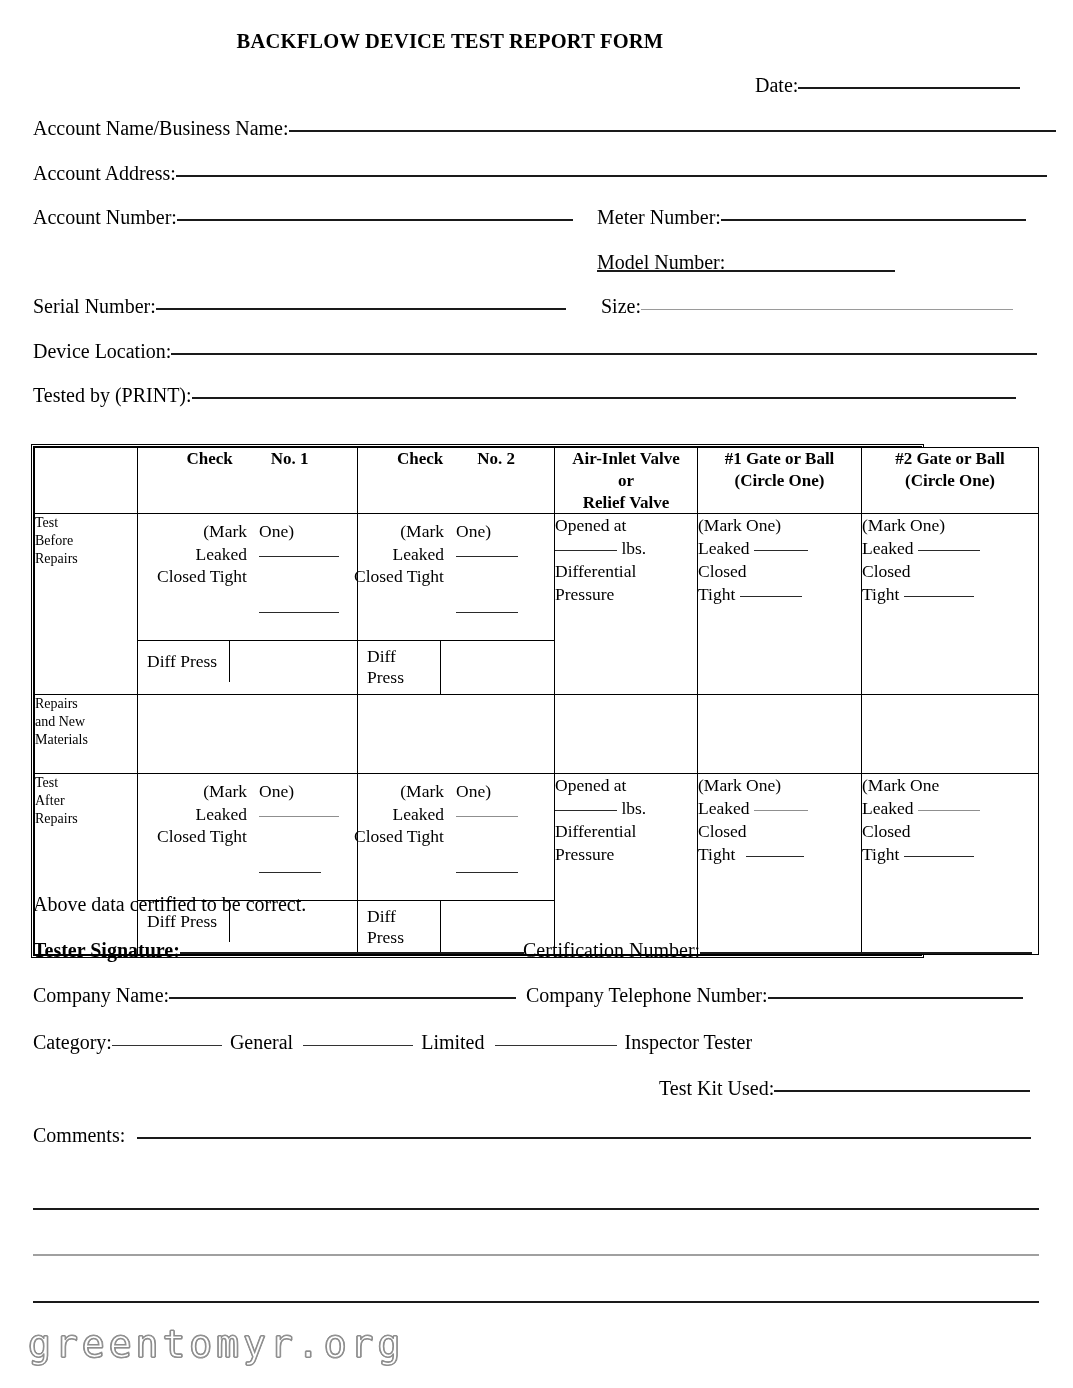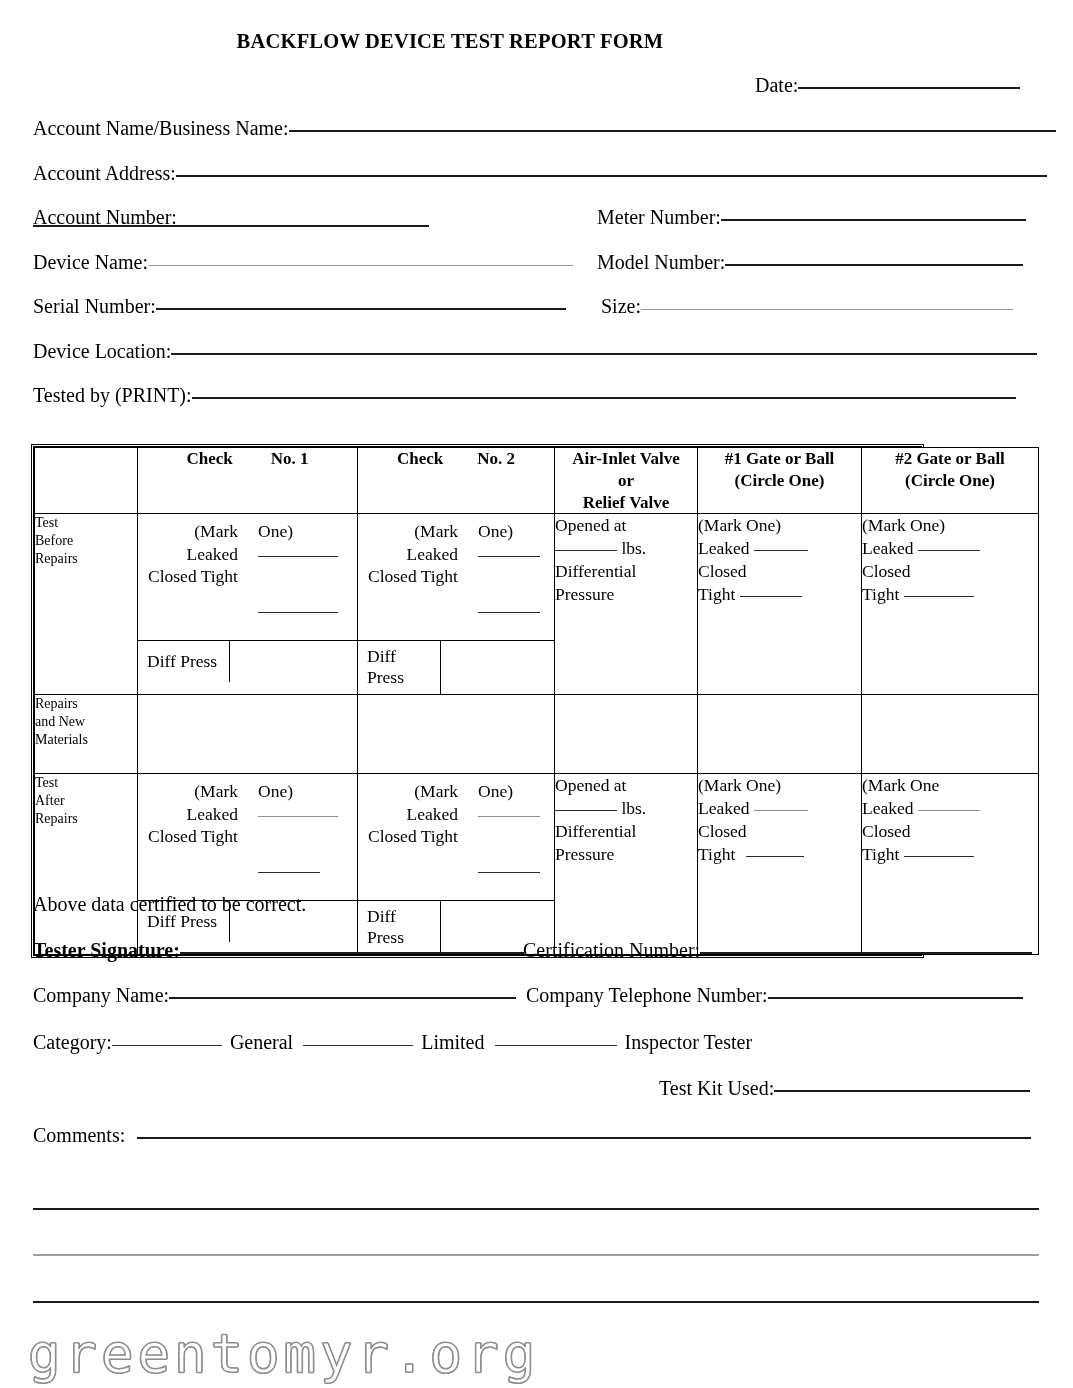"Account Number:" div.frow { flex-direction: column -> none }
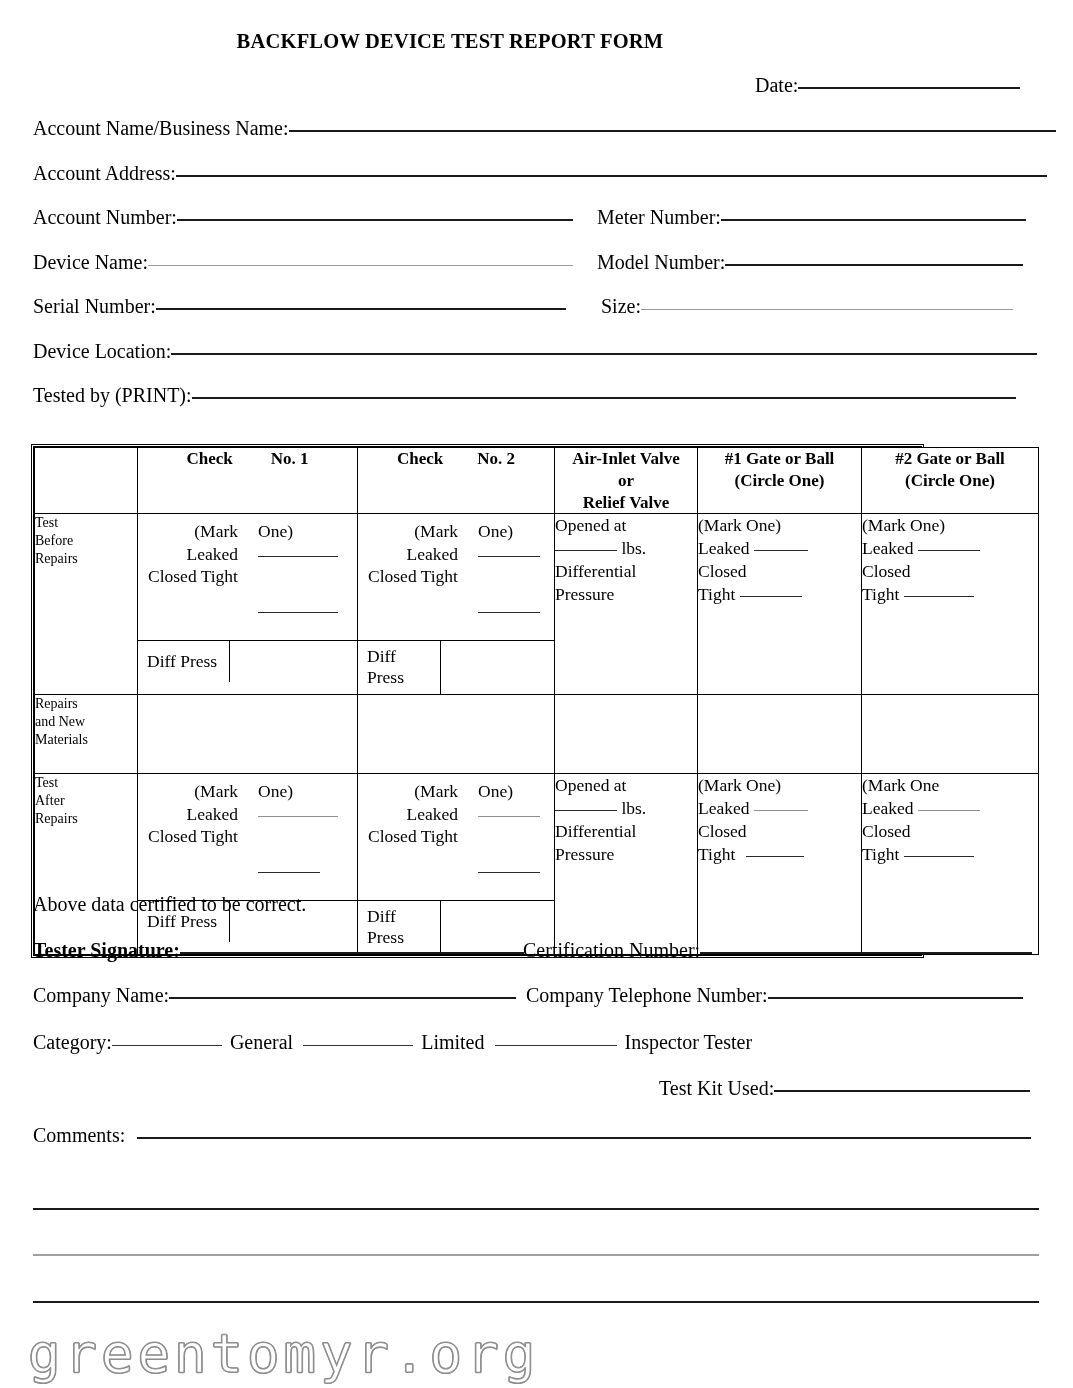"Device Name:" div.frow { html: <div> <span>Device Name:</span> <span></span> </div> -> none }
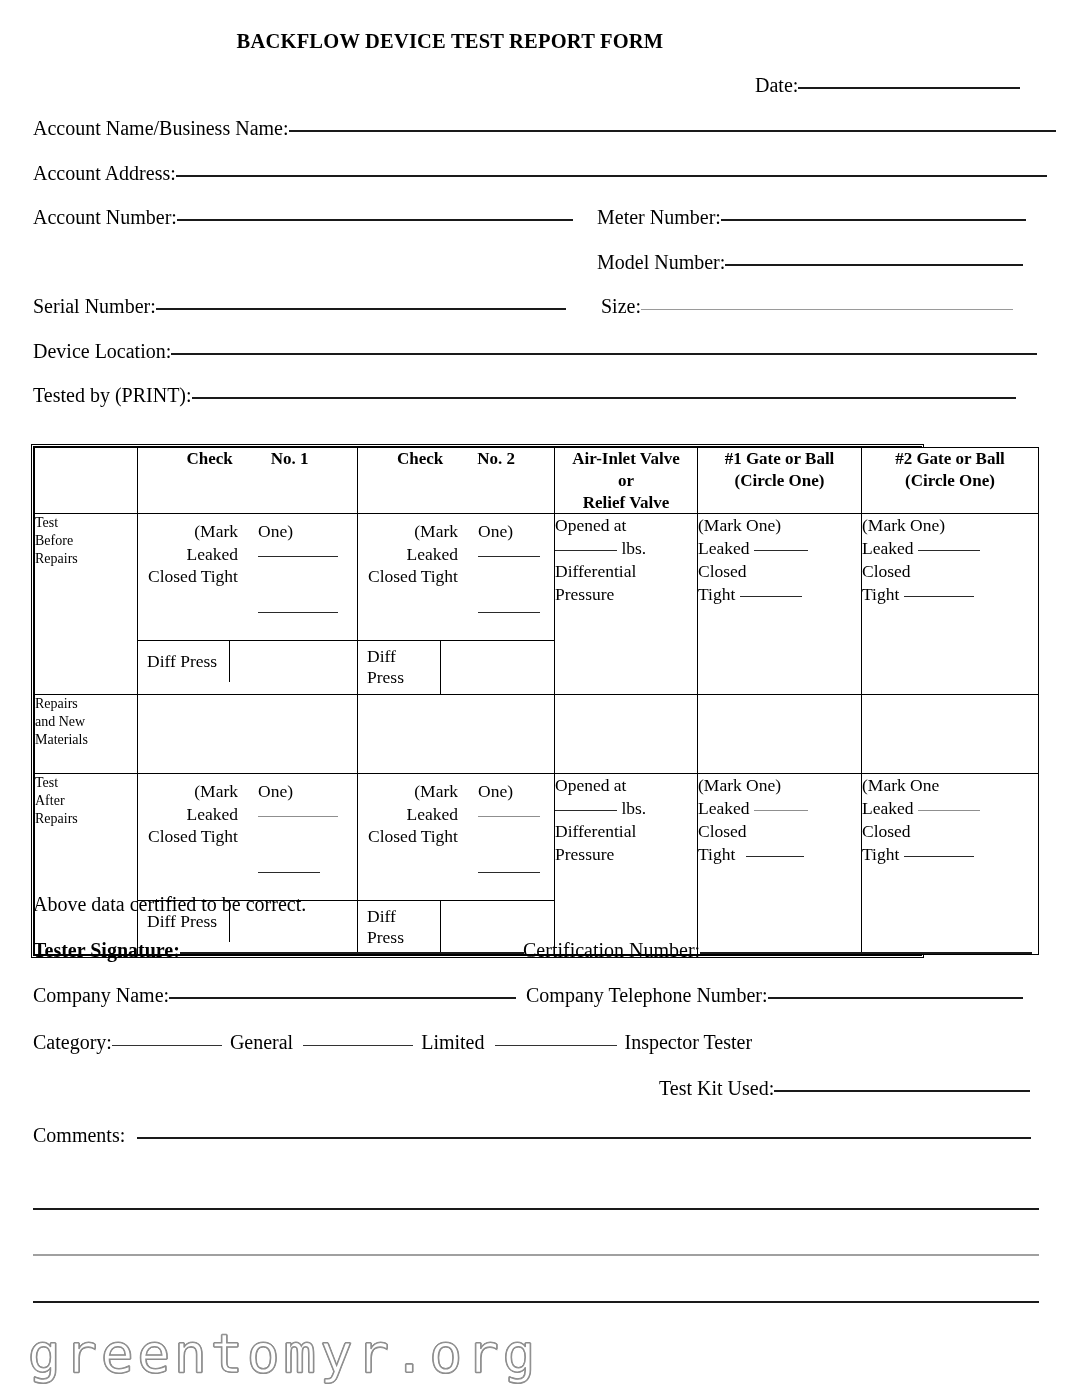"Model Number:" div.frow { flex-direction: none -> column }
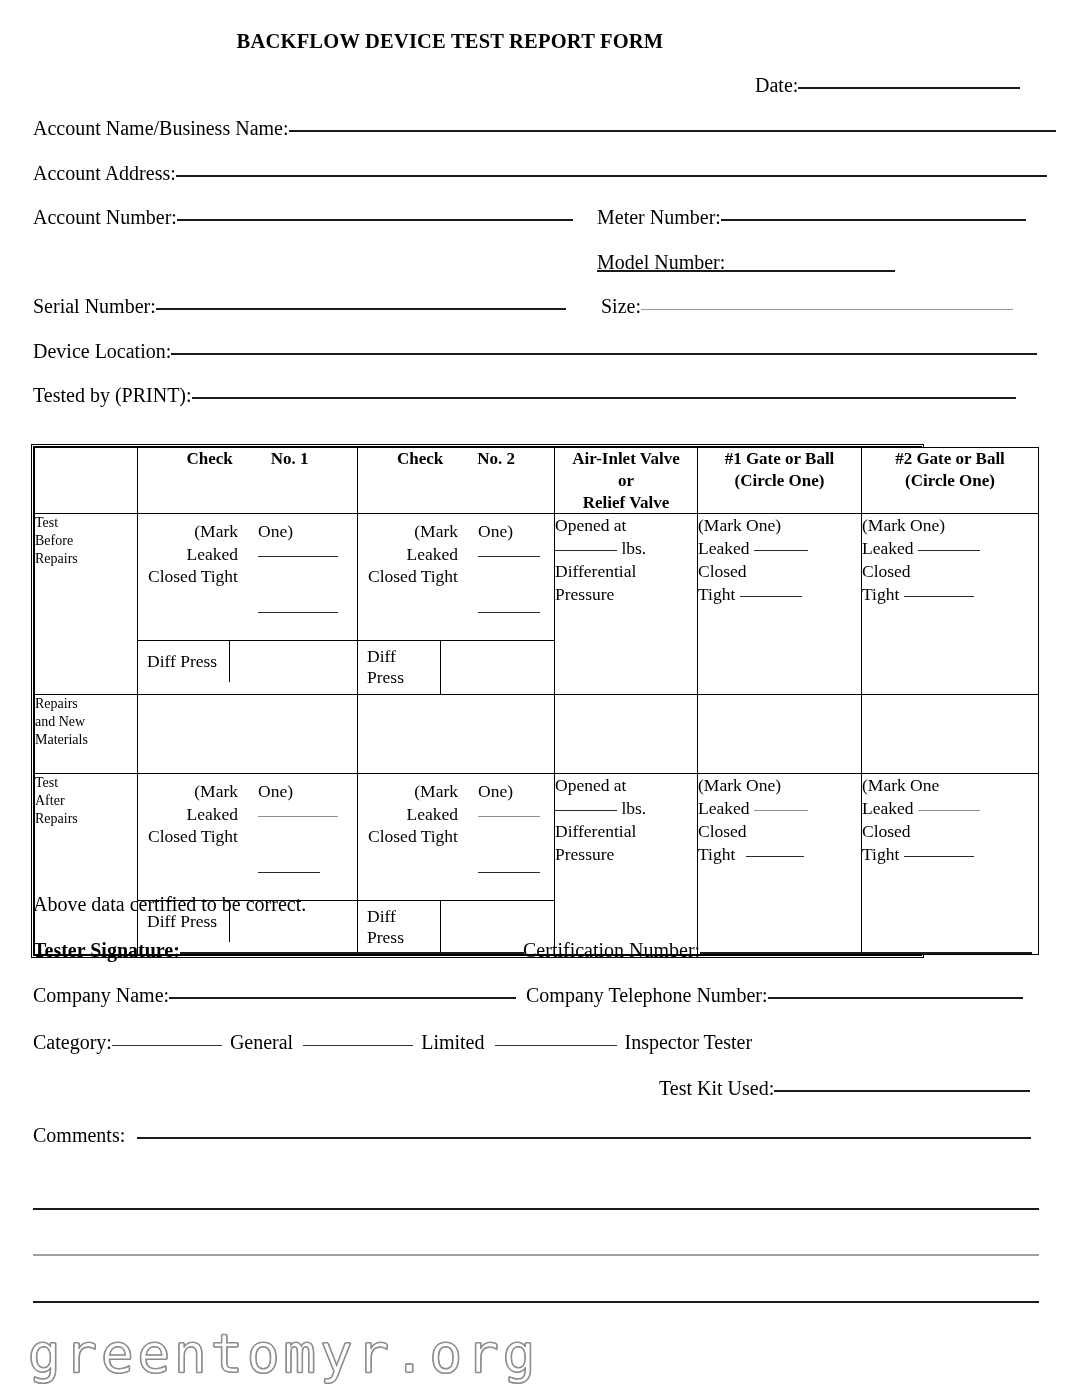"(Mark" .mk-line { gap: 20px -> 12px; justify-content: none -> flex-end }
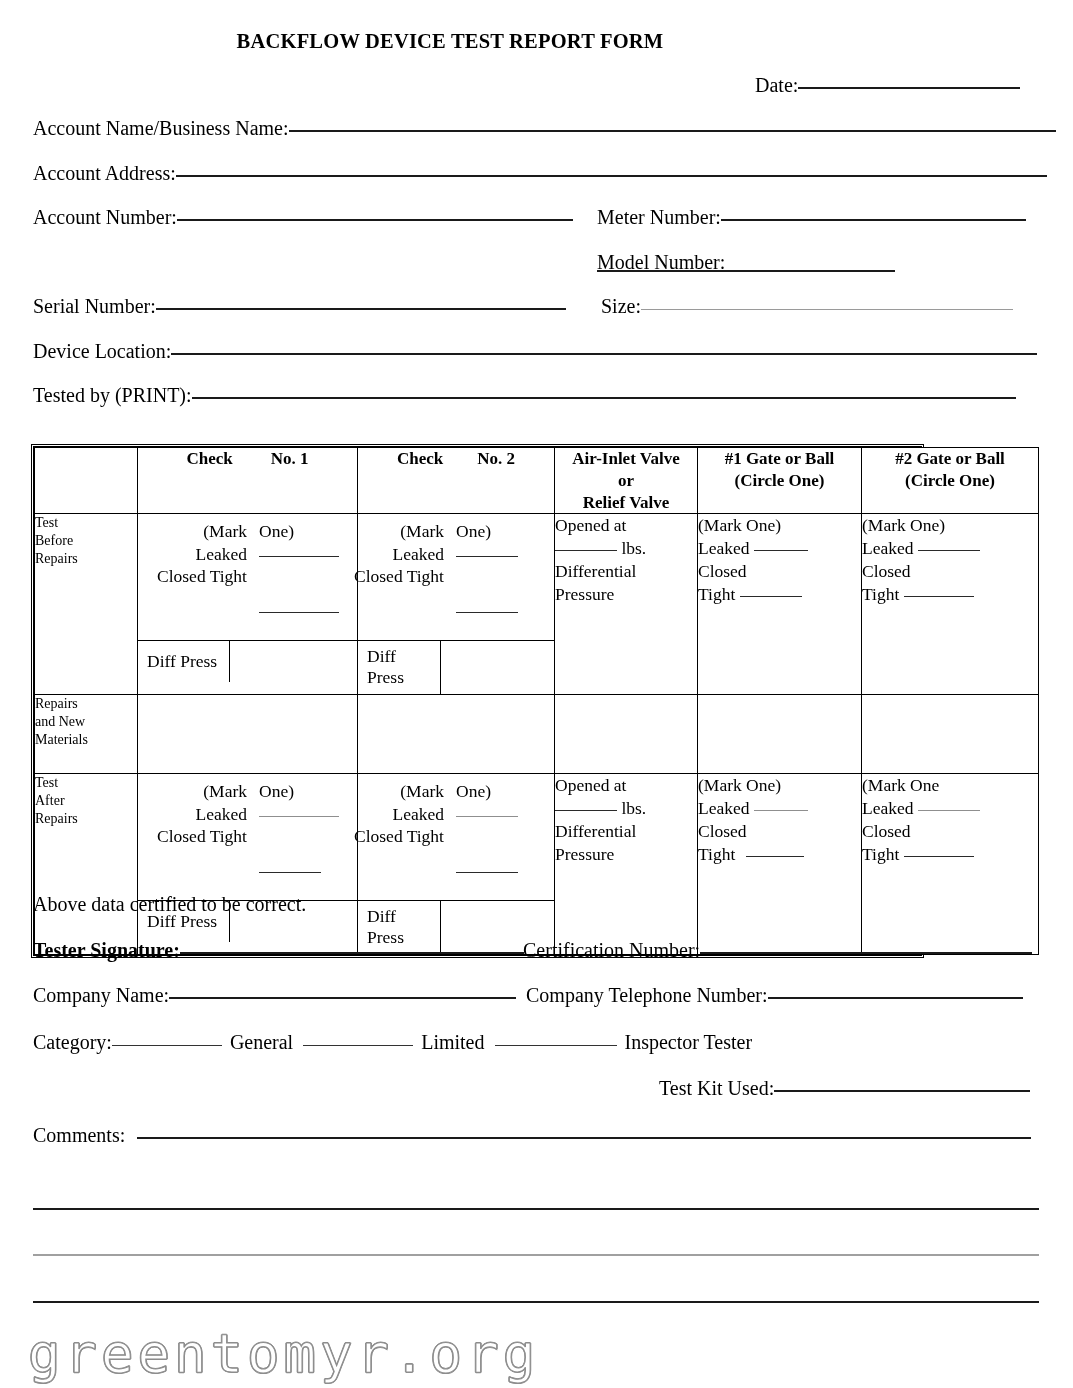"greentomyr.org" .watermark { font-size: 54px -> 38px }
